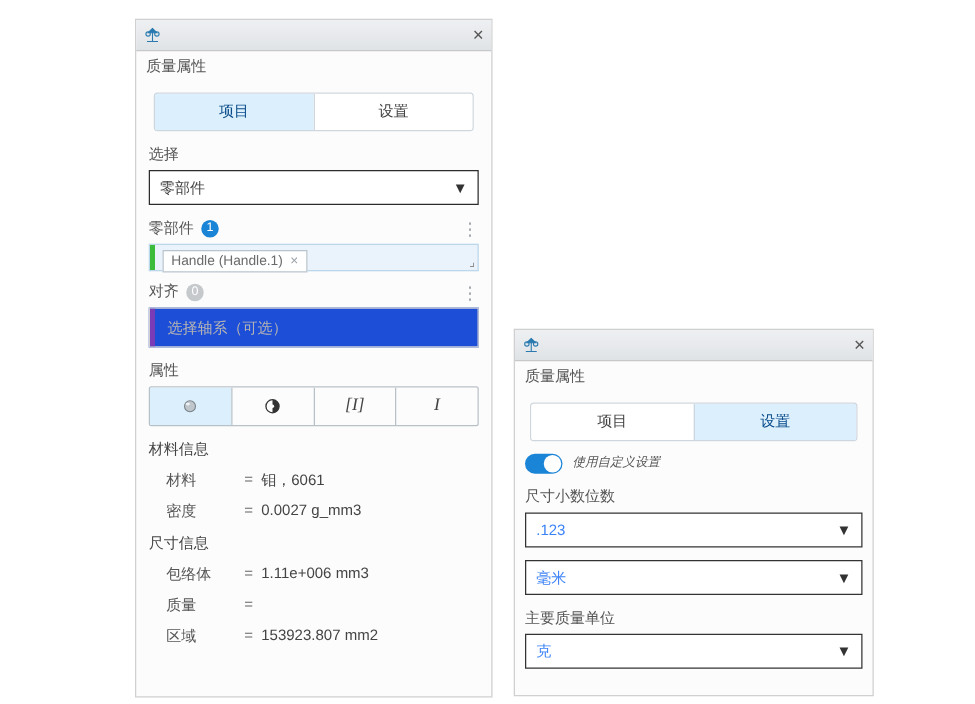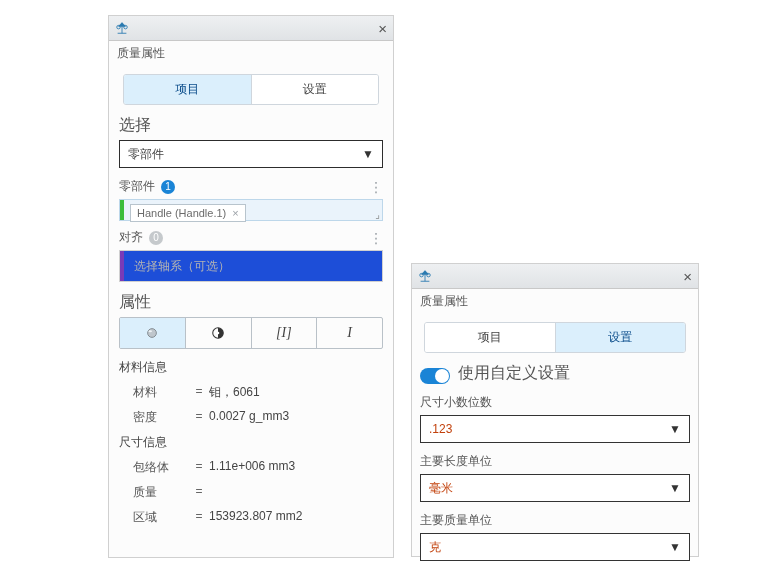"选择" .field-label { font-size: 16px -> 12px }
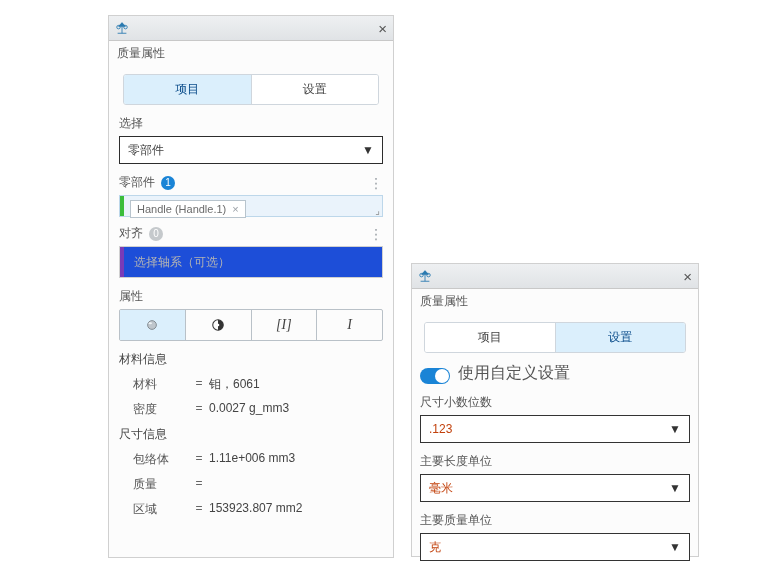"使用自定义设置" .toggle-row { align-items: flex-end -> flex-start; font-size: 16px -> 10px; font-style: none -> italic }
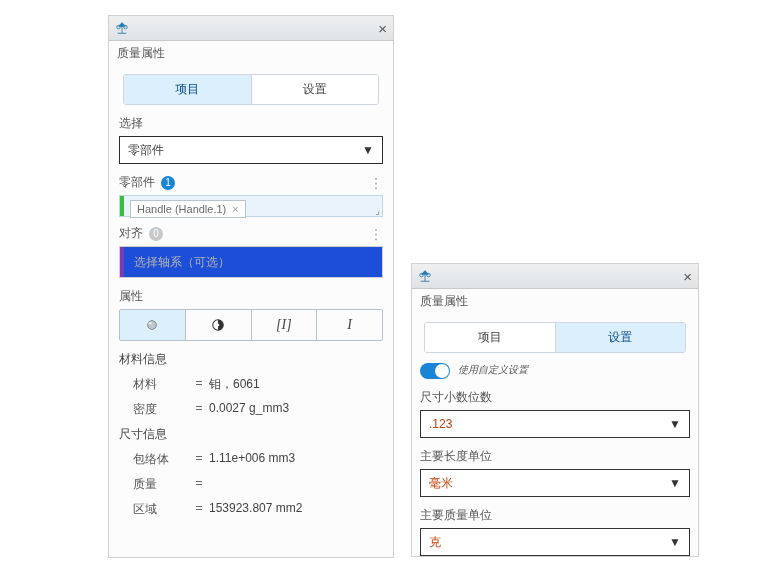".123" .r-select .sel-text { color: #c2410c -> #3b82f6 }
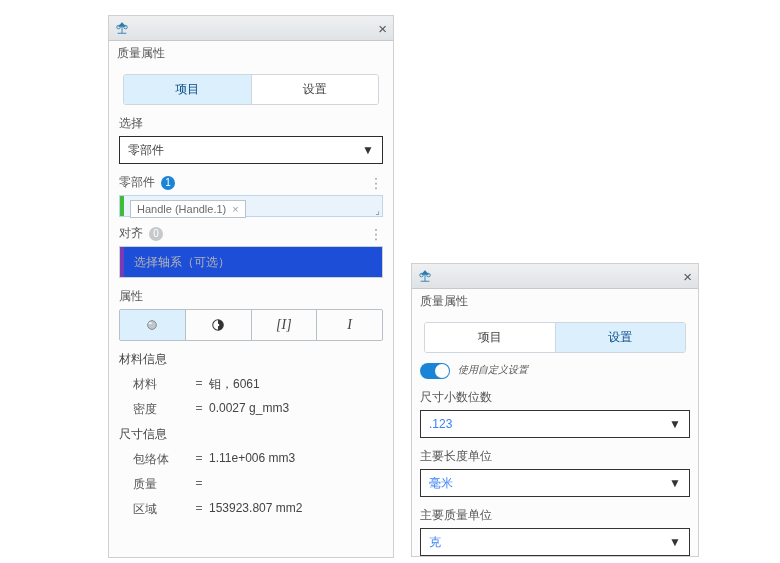"主要长度单位" div.r-field-label { html: <div>主要长度单位</div> -> none }
